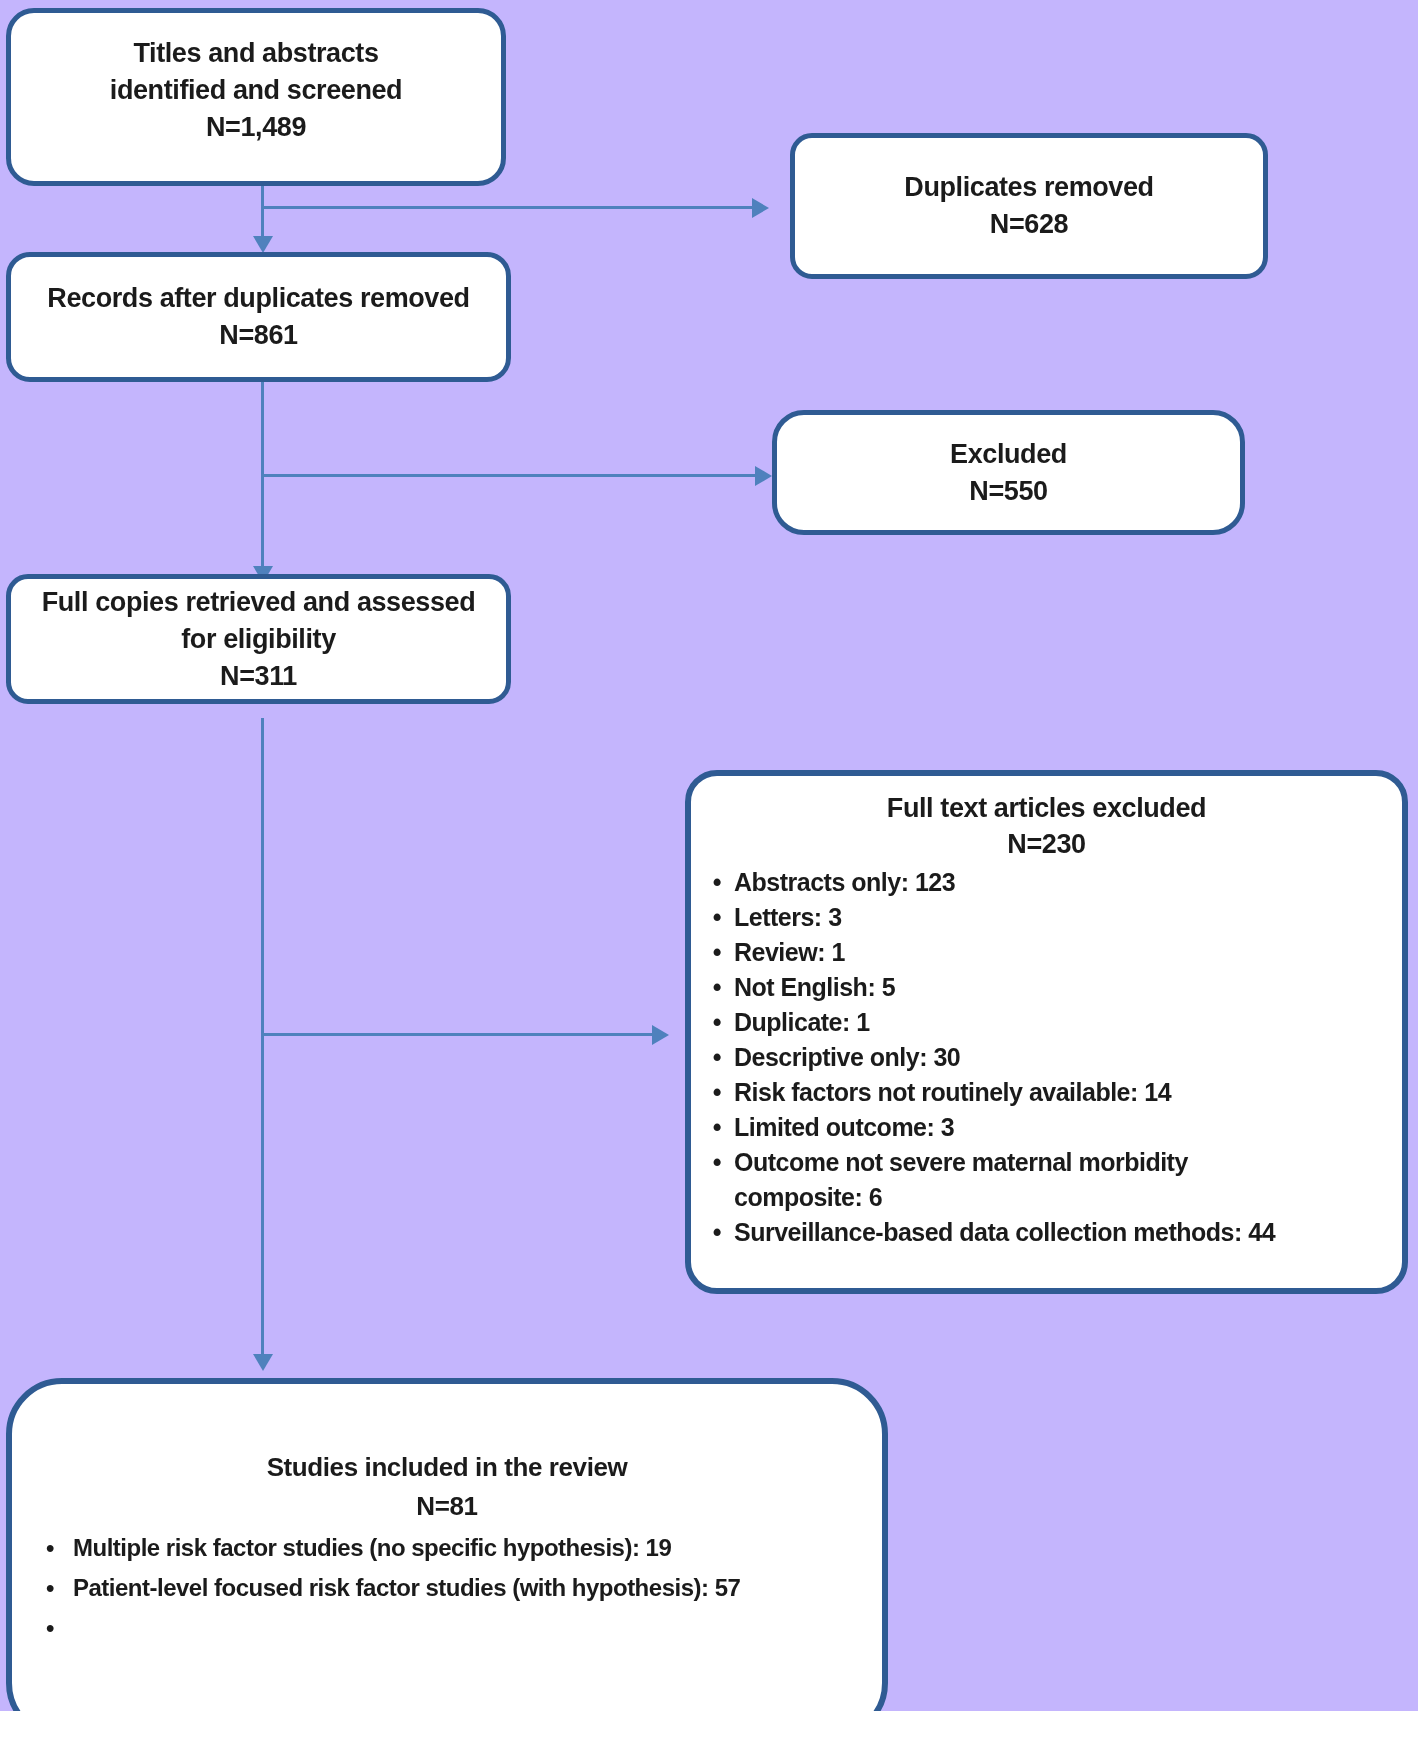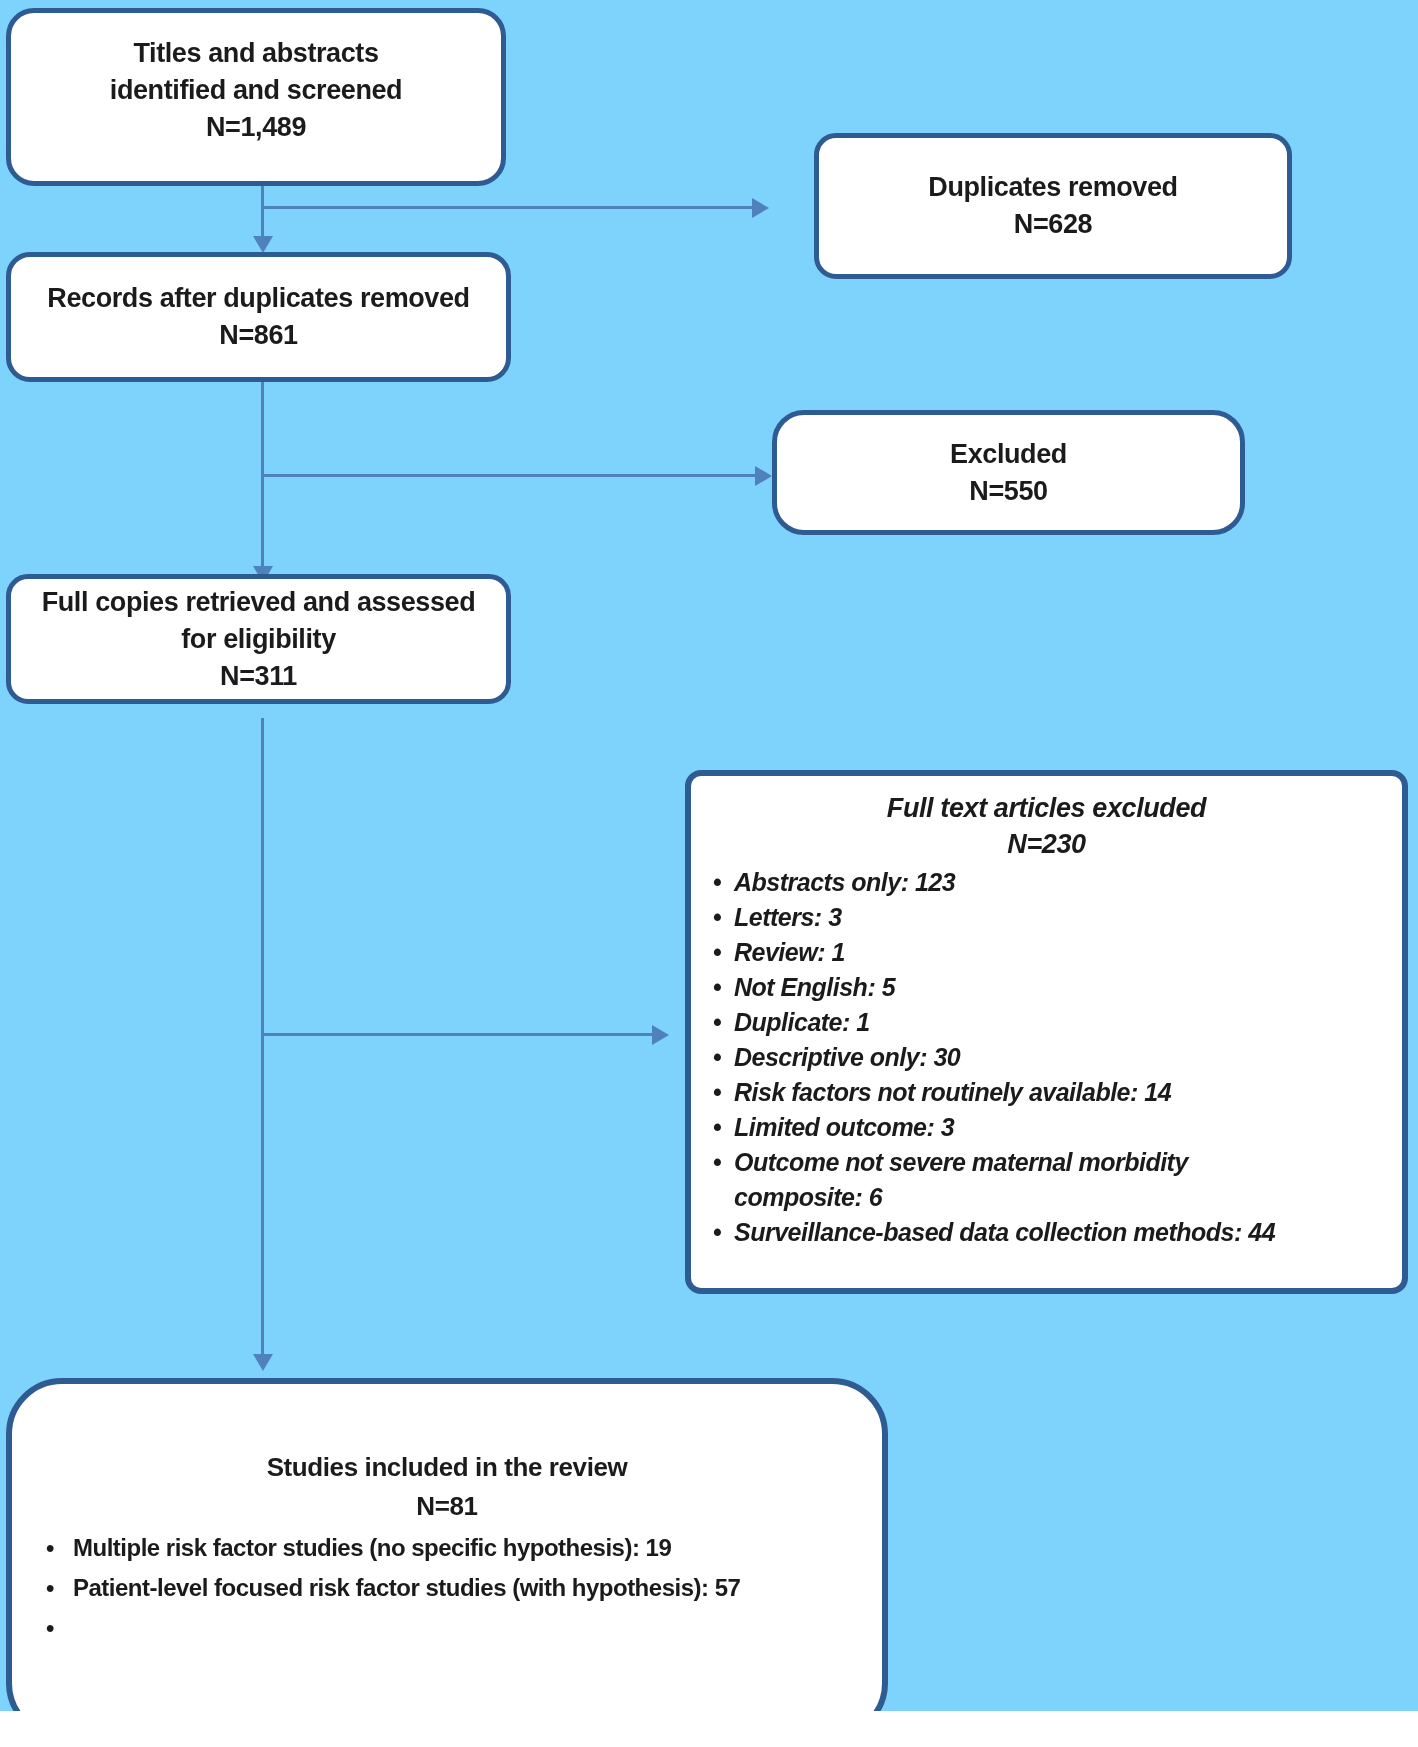"Titles and abstracts" .canvas { background: #7dd3fc -> #c4b5fd }
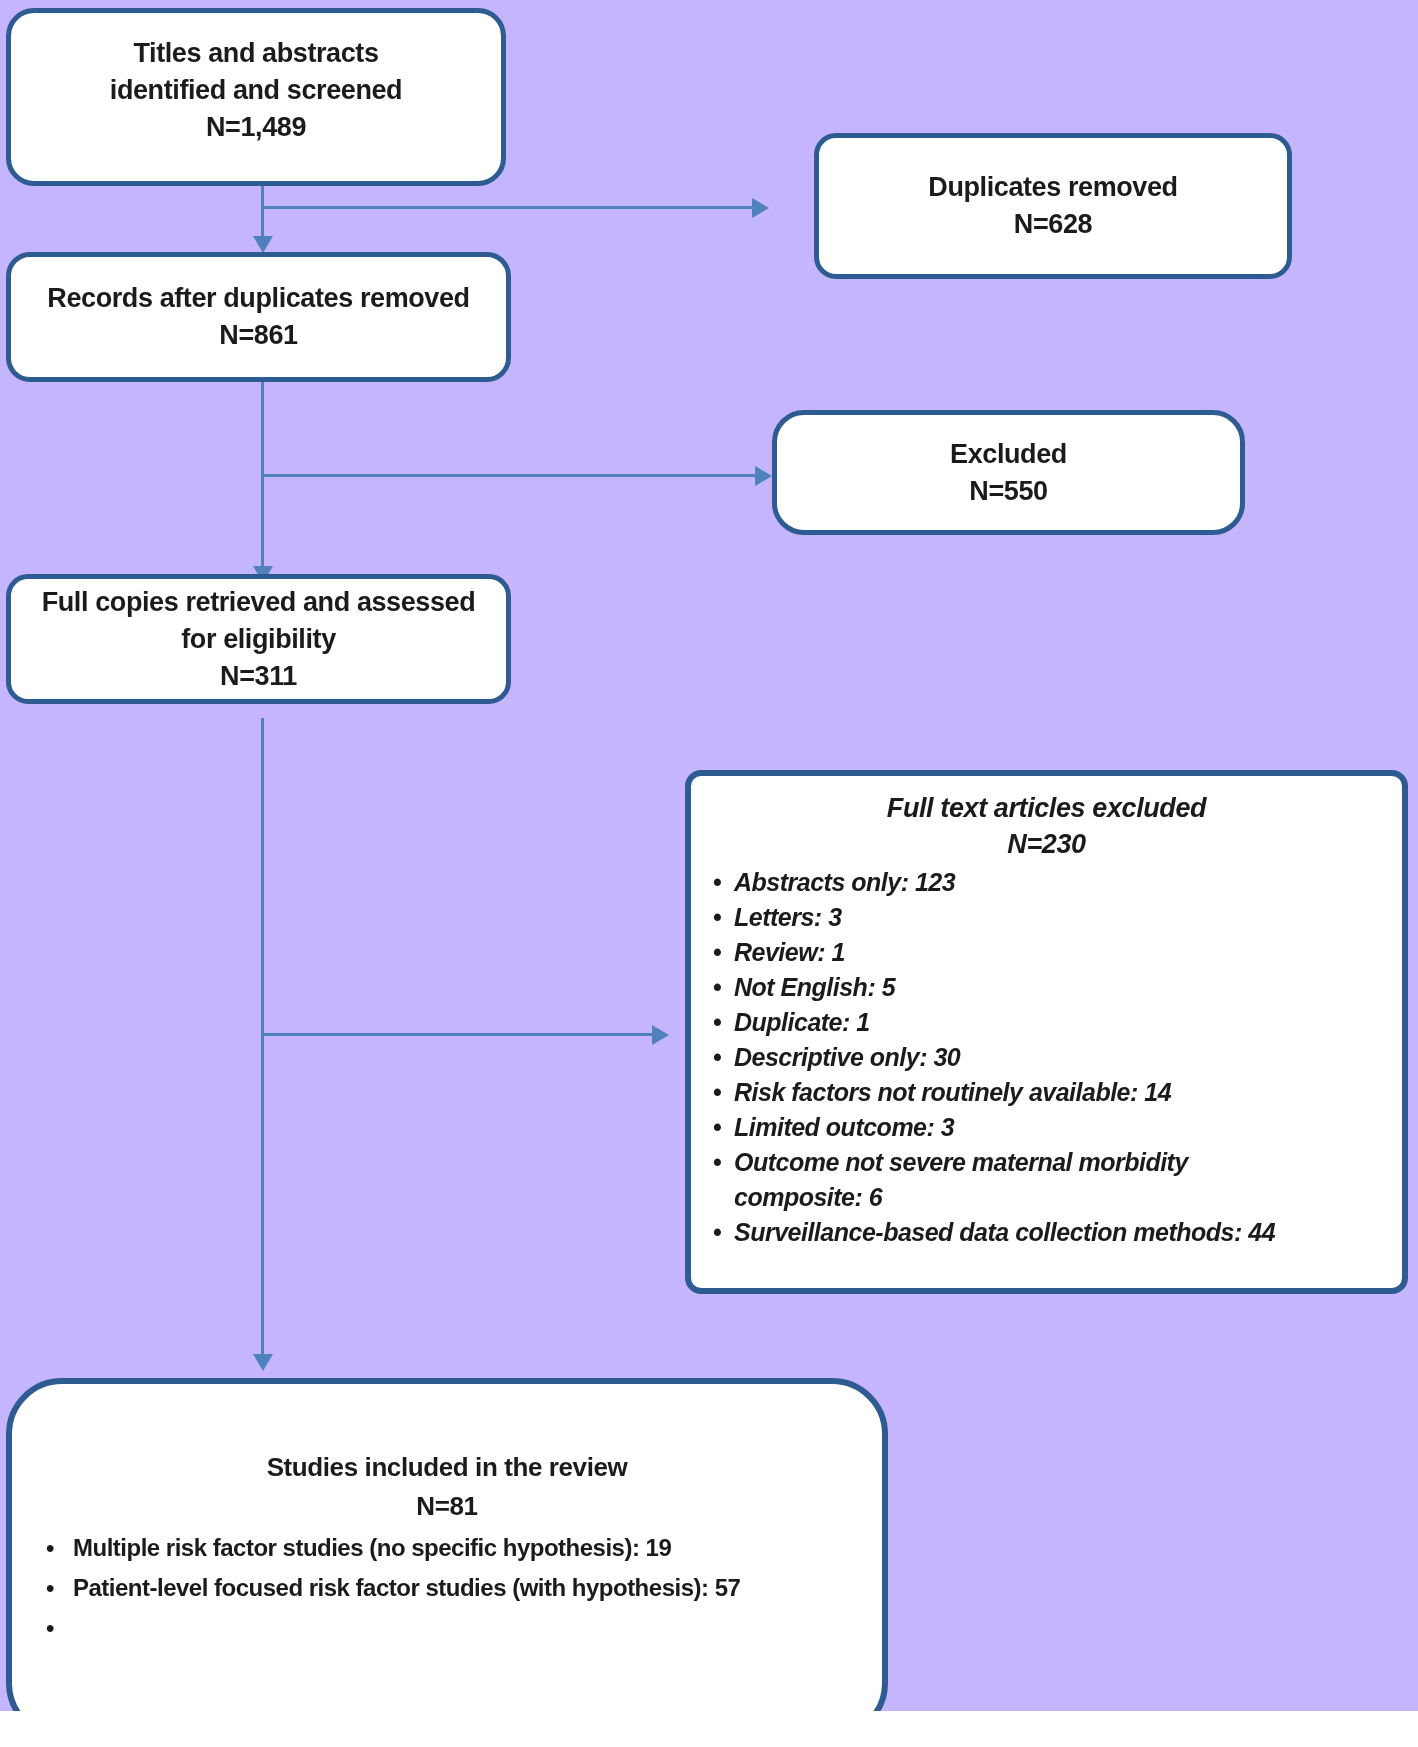"Duplicates removed" #box-duplicates { left: 814px -> 790px }
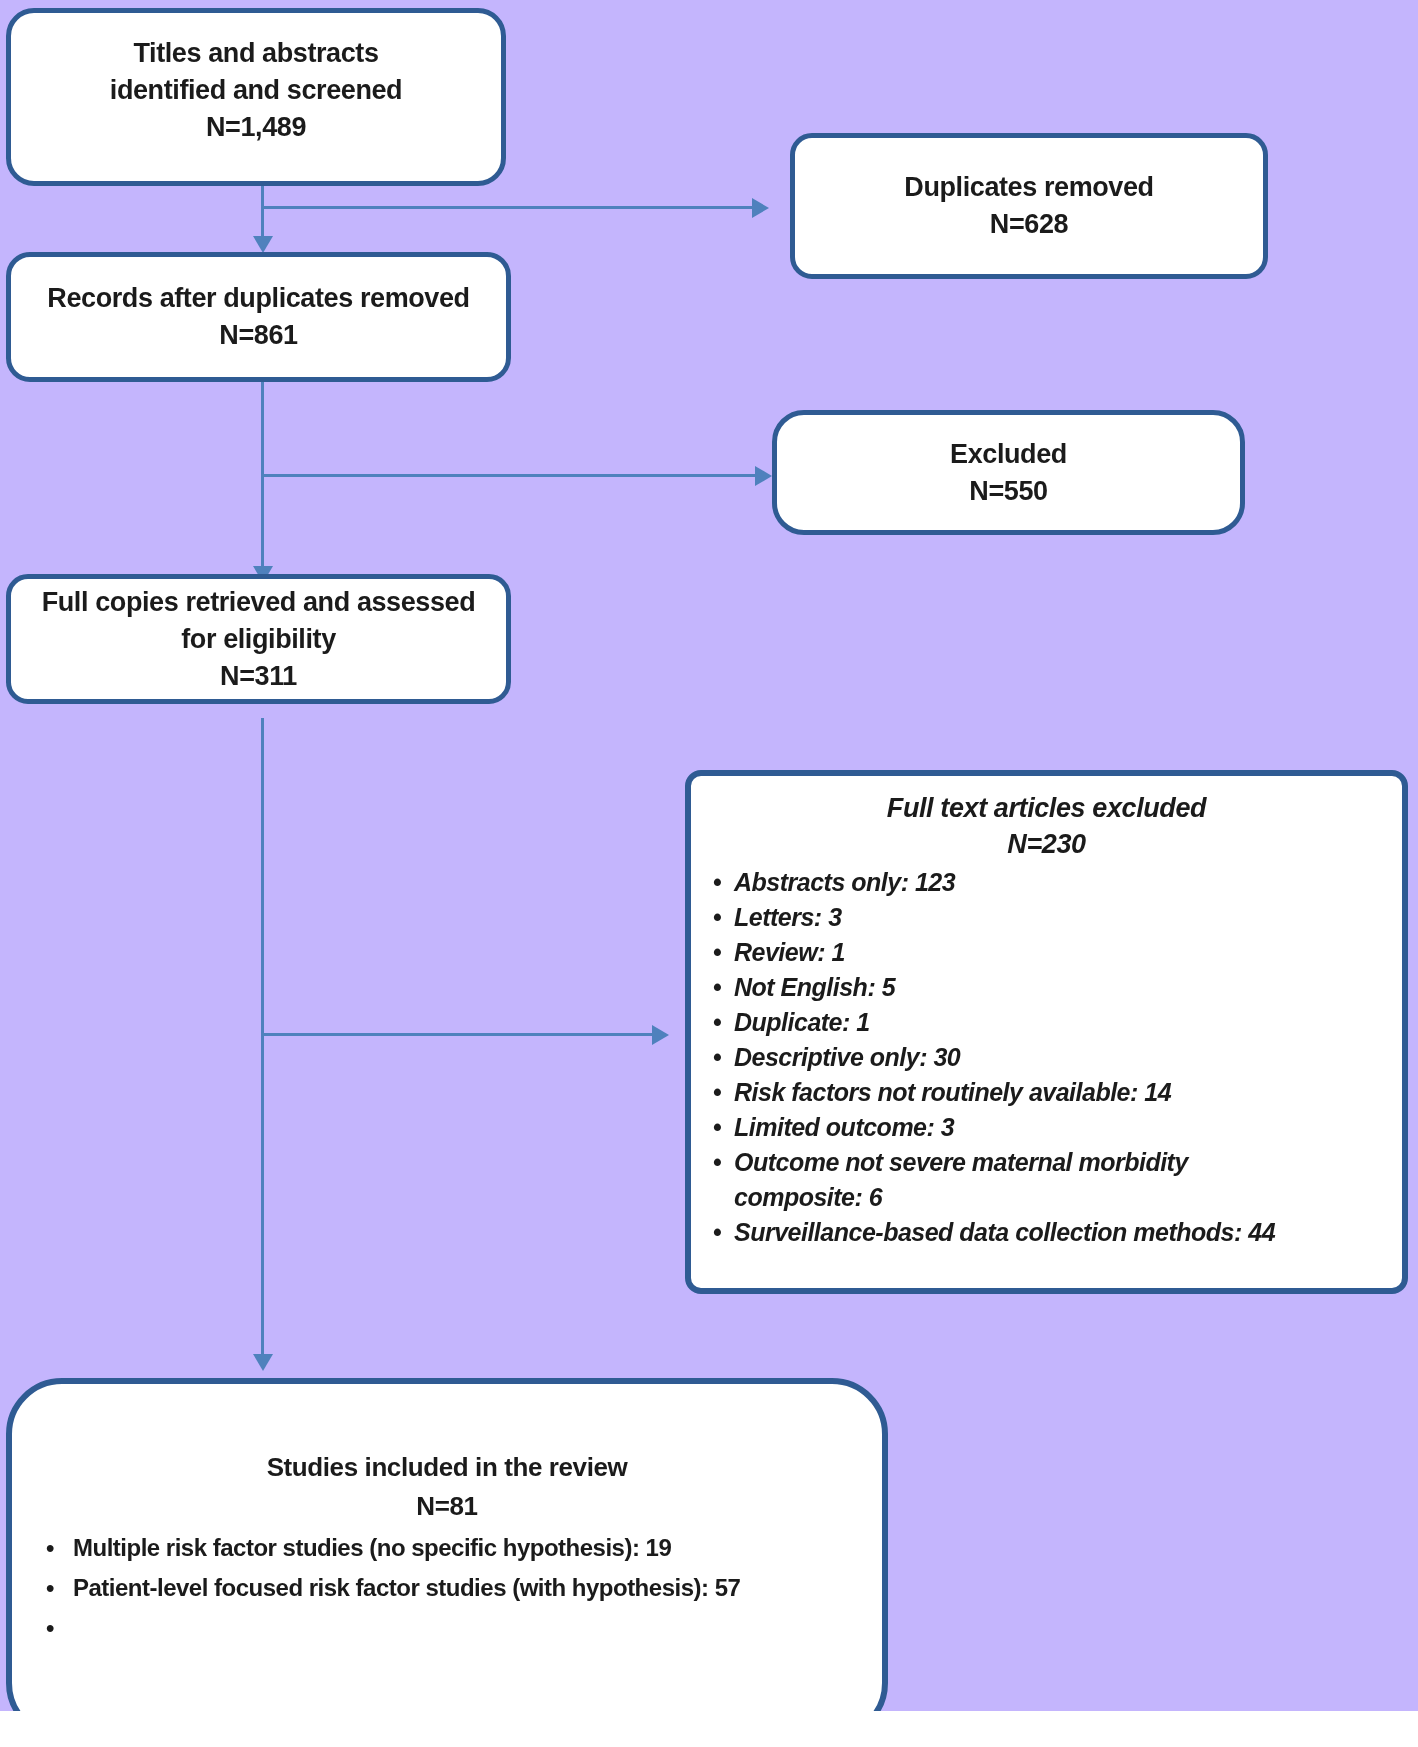"Full text articles excluded" #box-full-text-excluded { border-radius: 16px -> 32px; font-style: italic -> none }
